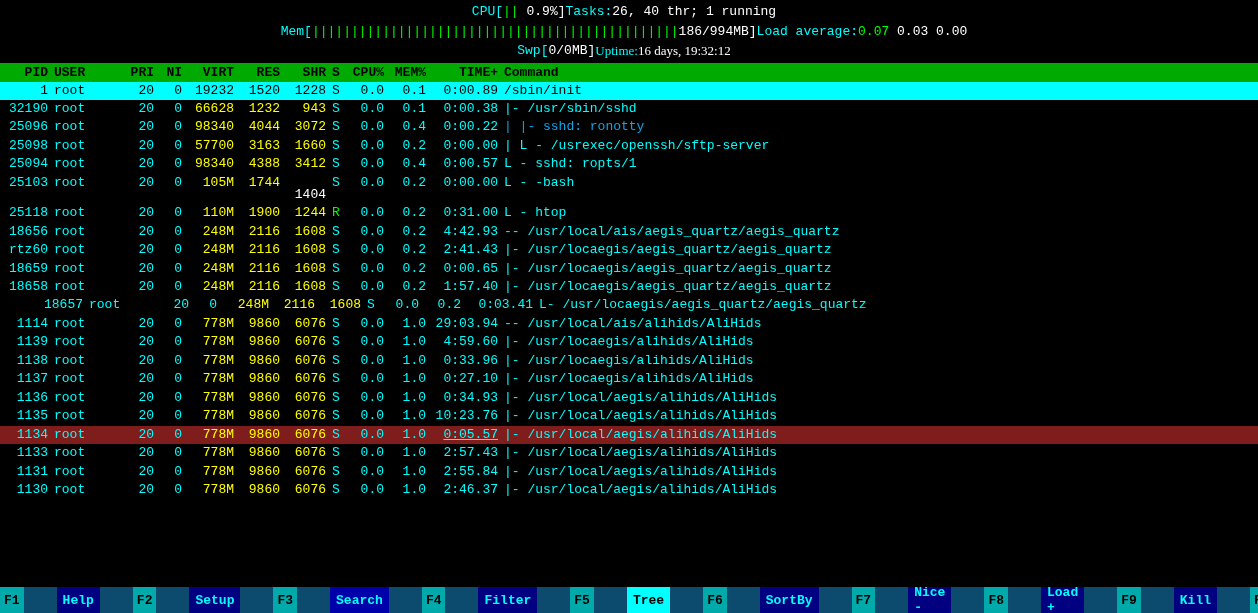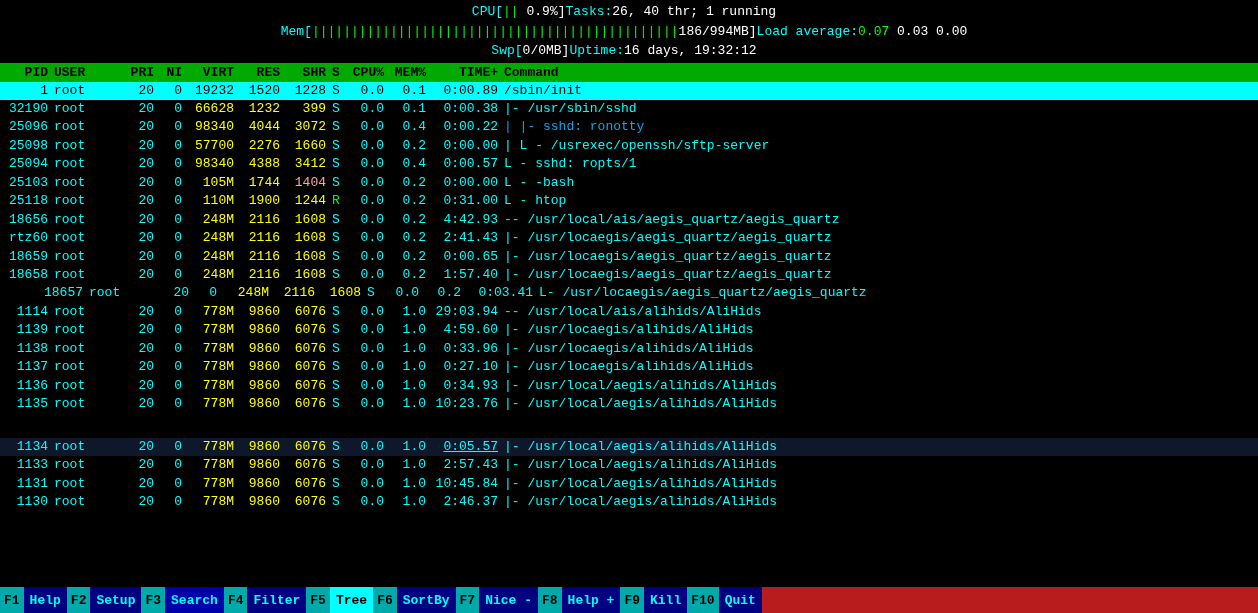"Uptime:16 days, 19:32:12" div { font-family: none -> Liberation Serif, serif }
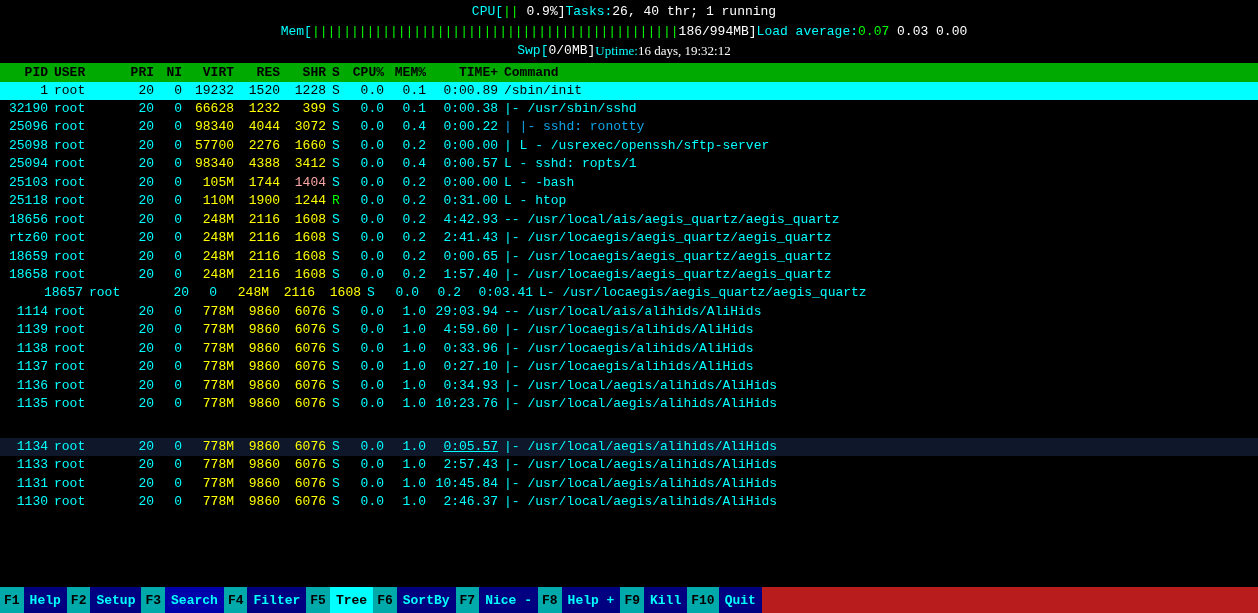"399" span.col-shr { text: 399 -> 943 }
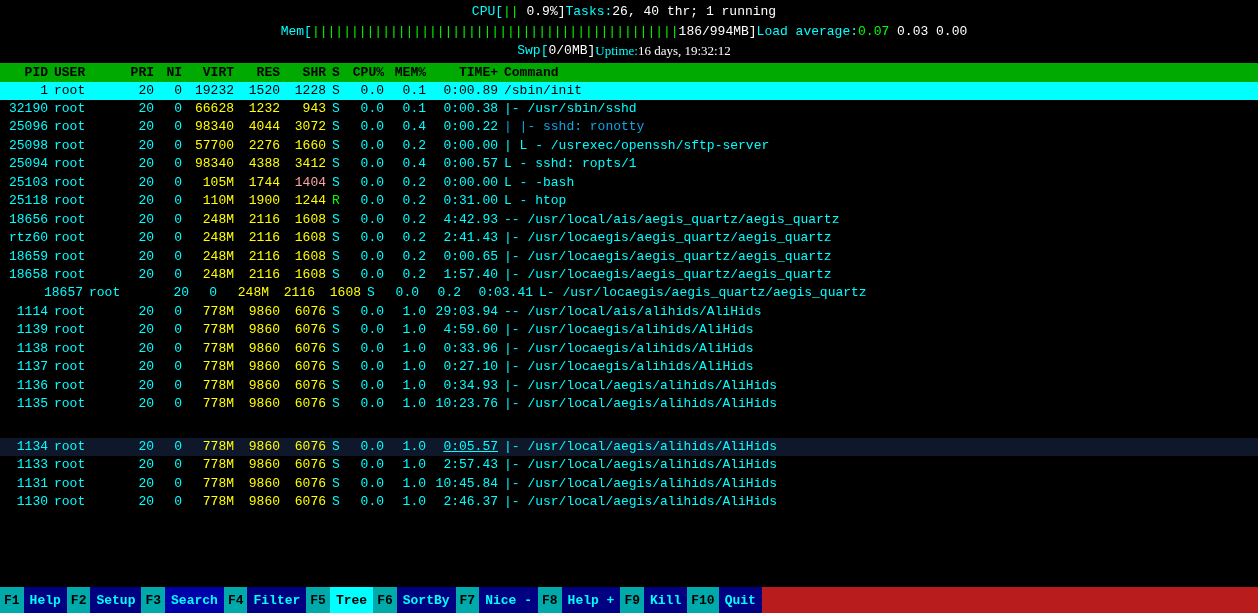"2276" span.col-res { text: 2276 -> 3163 }
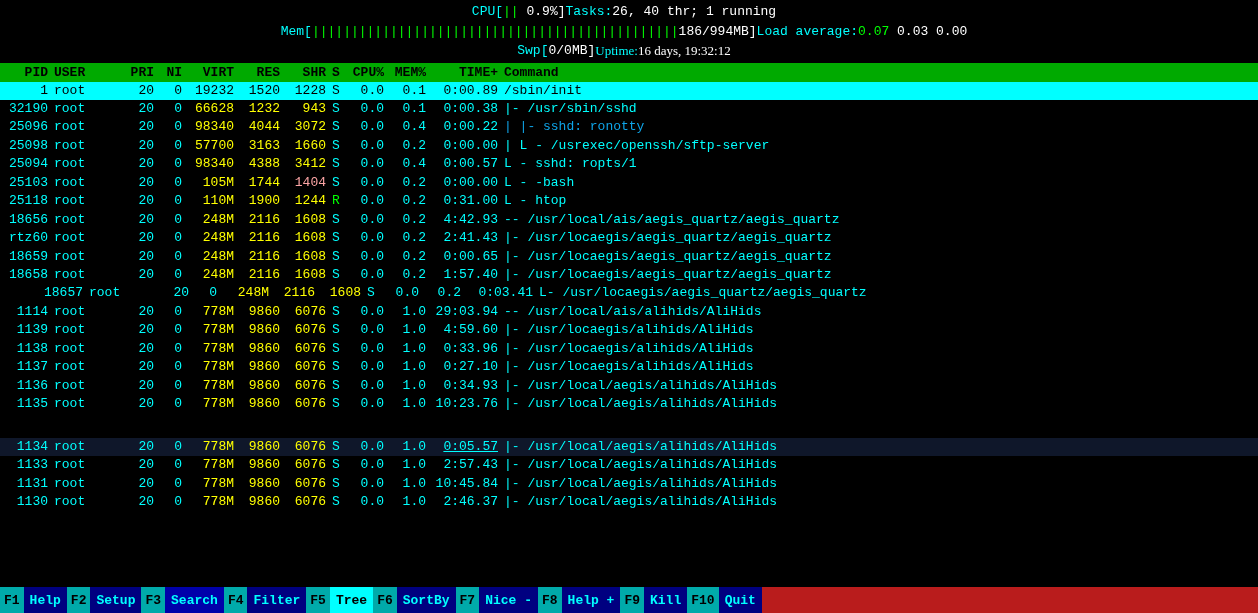"1404" span.col-shr { color: #fca5a5 -> #ffffff; margin-top: none -> 12px }
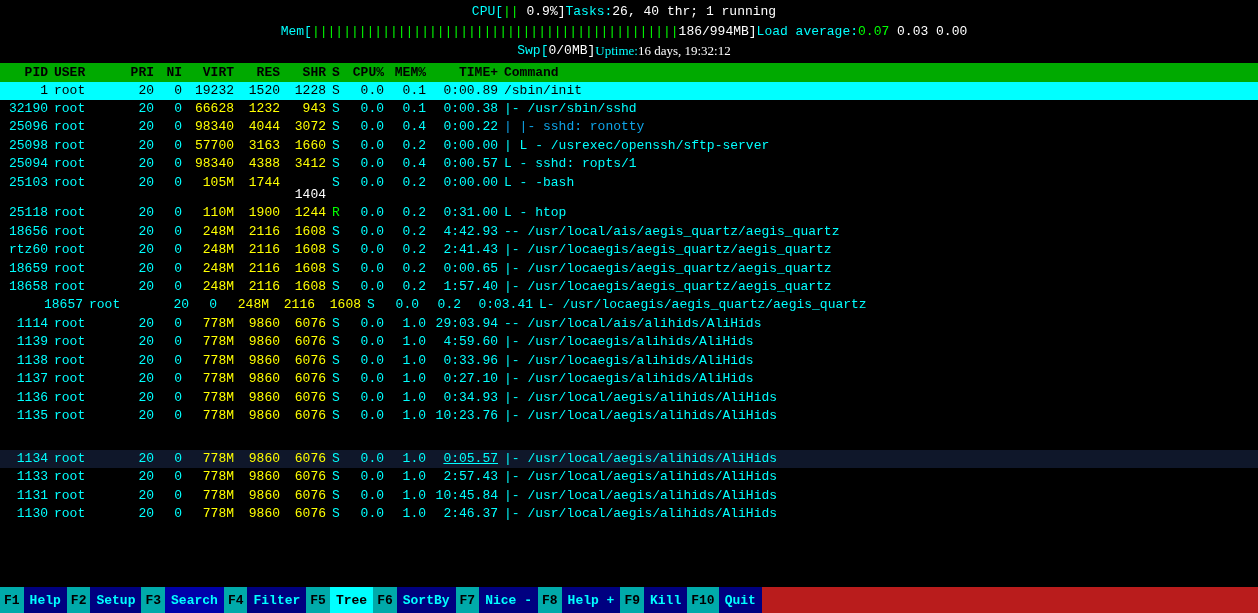"1134" div.proc-row { background: #0f172a -> #7f1d1d; margin-top: 24px -> none }
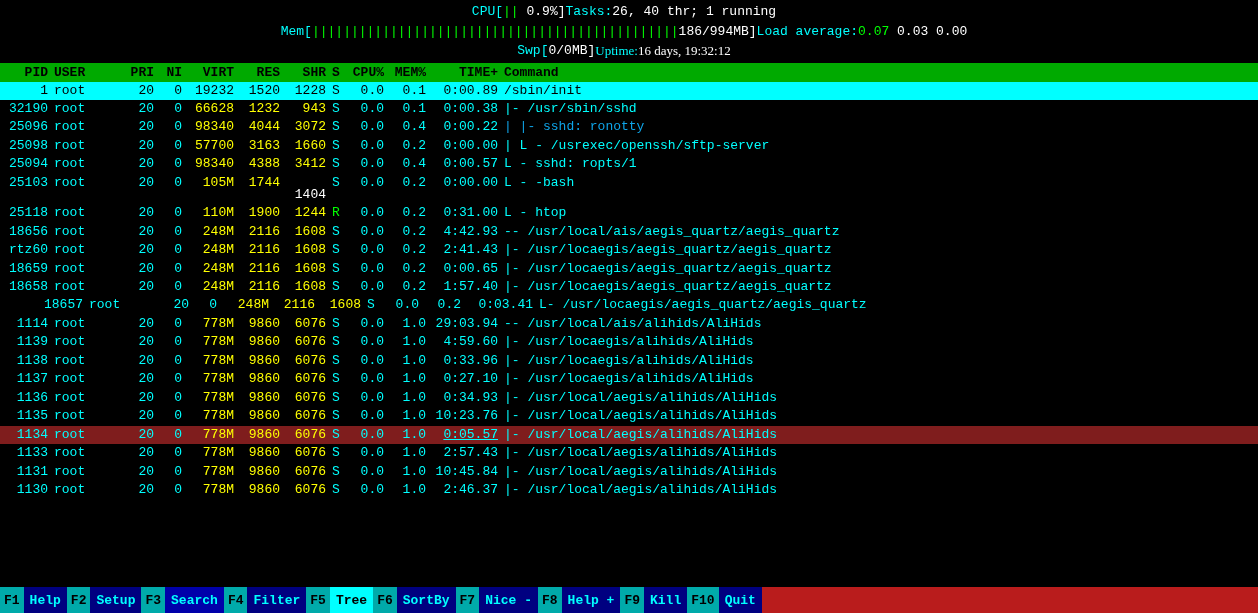"10:45.84" span.col-time { text: 10:45.84 -> 2:55.84 }
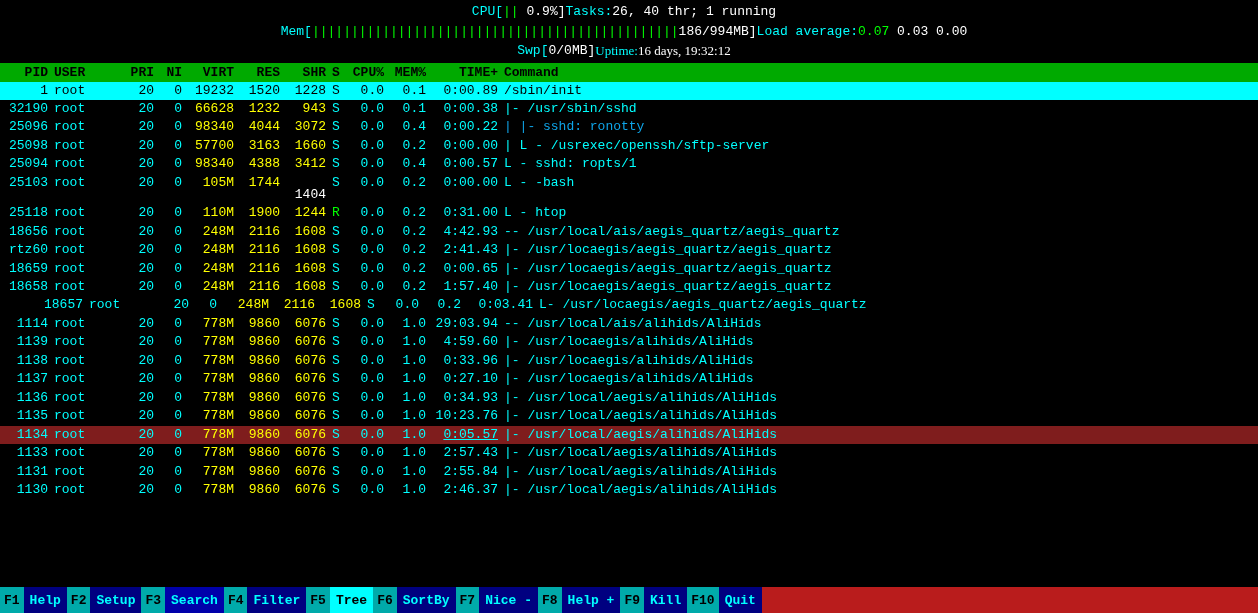"F1" div { background: #b91c1c -> #0c4a6e; gap: none -> 33px }
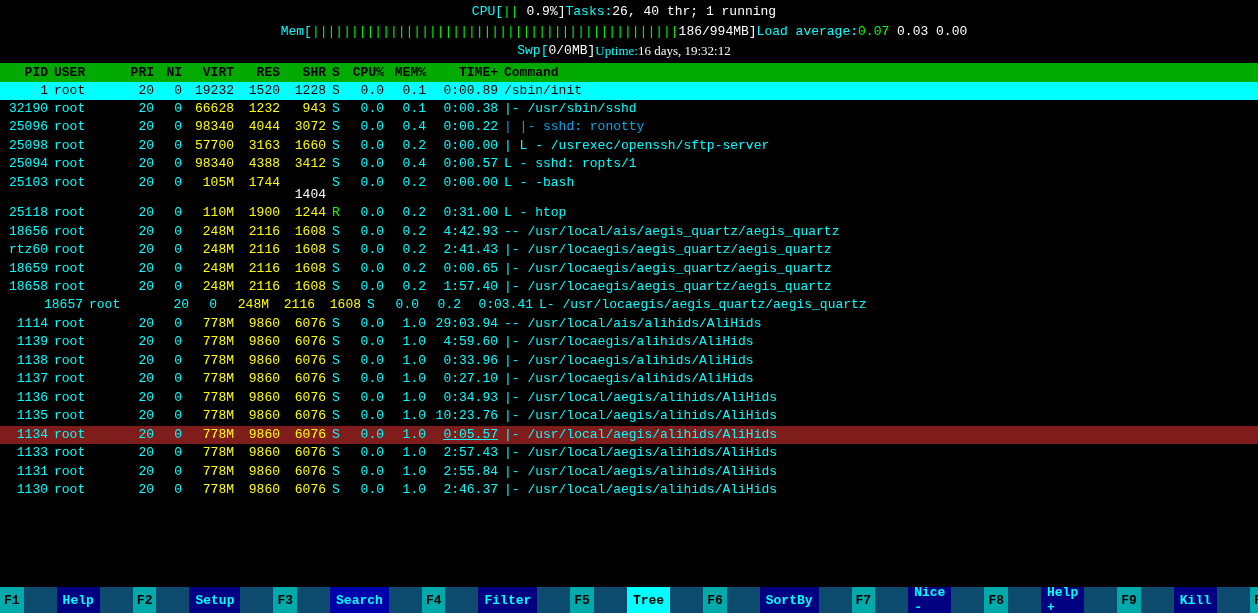"Help +" span { text: Help -> Load }
